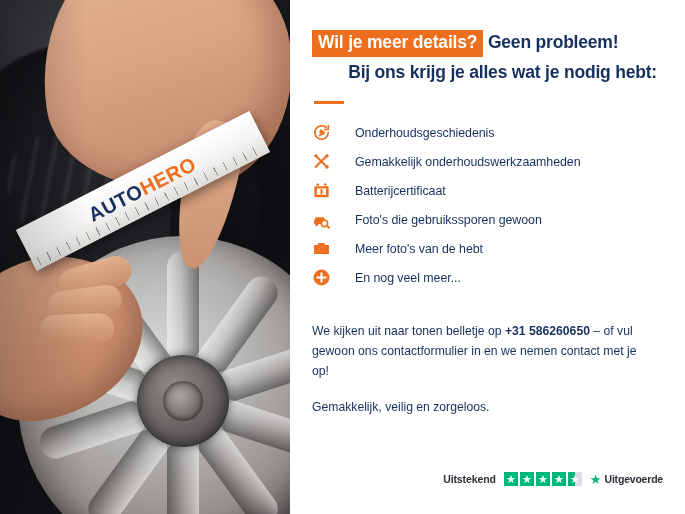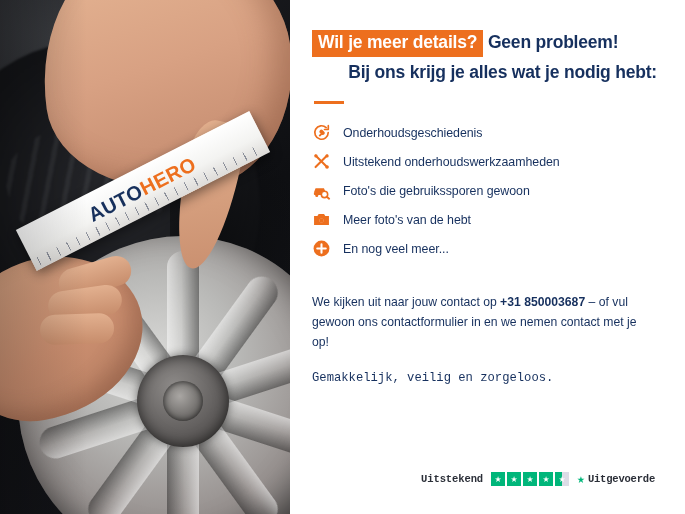"Onderhoudsgeschiedenis" .feature { gap: 12px -> 24px }
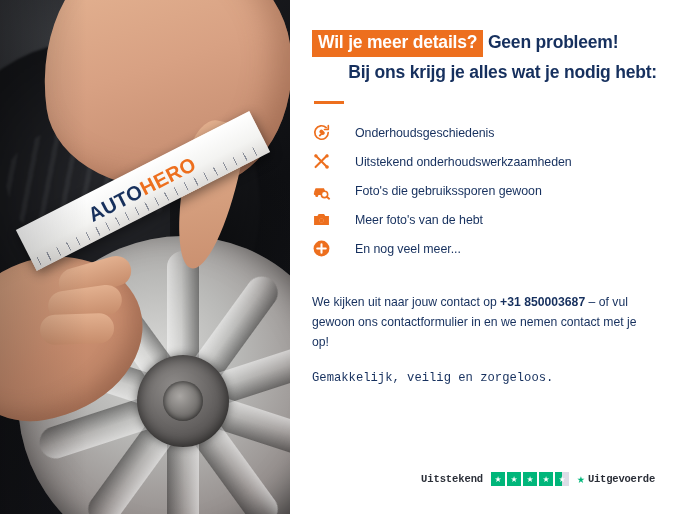"Uitstekend onderhoudswerkzaamheden" span.f-label { text: Uitstekend -> Gemakkelijk }
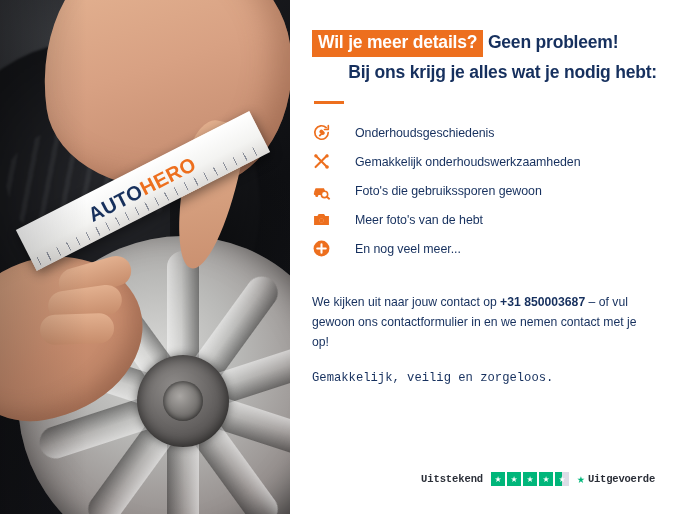"Batterijcertificaat" li.feature { html: none -> <li> <span> <svg> <rect></rect> <rect></rect> <rect></rect> <rect></rect> <rect></rect> </svg> </span> <span>Batterijcertificaat</span> </li> }
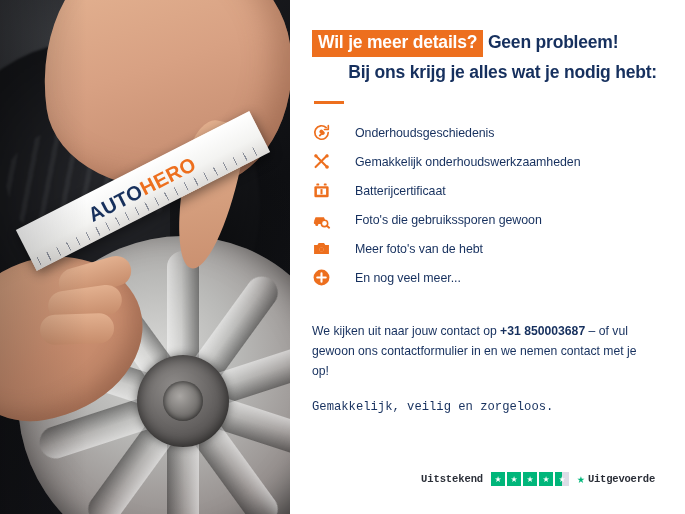"We kijken uit naar jouw" span { text: jouw contact -> tonen belletje }
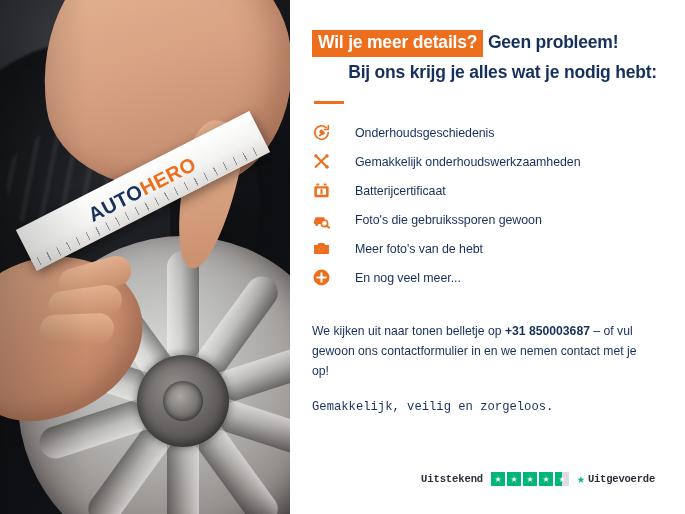"+31 850003687" b { text: 850003687 -> 586260650 }
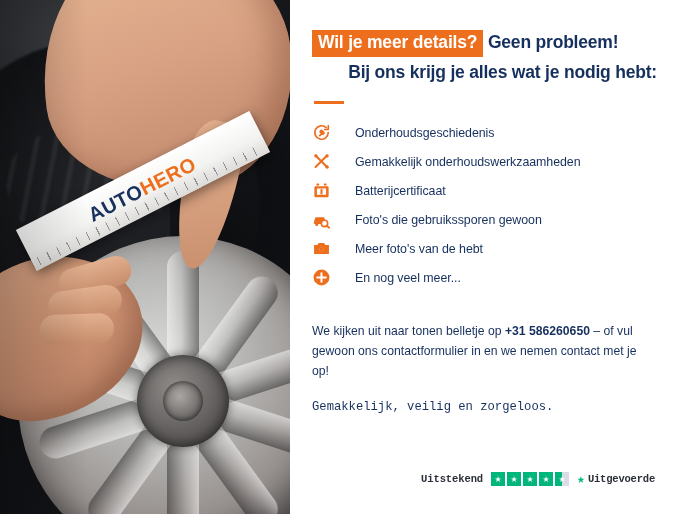"Gemakkelijk, veilig en zorgeloos." .closing { font-family: Liberation Mono, monospace -> none }
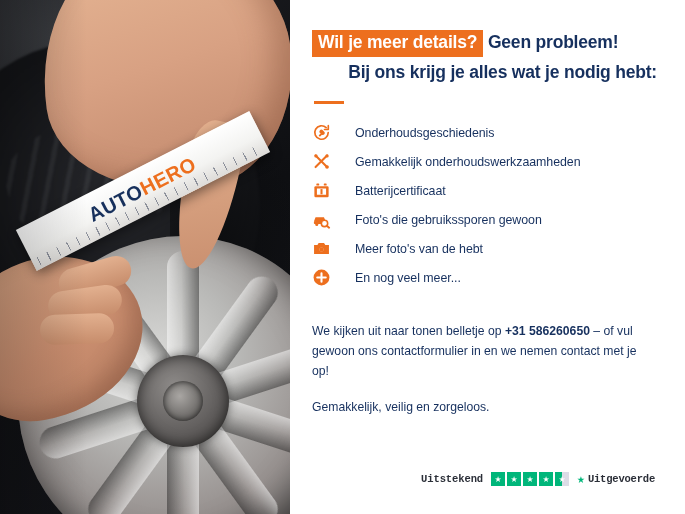"Uitstekend" .trust { font-family: Liberation Mono, monospace -> none; right: 30px -> 22px }
